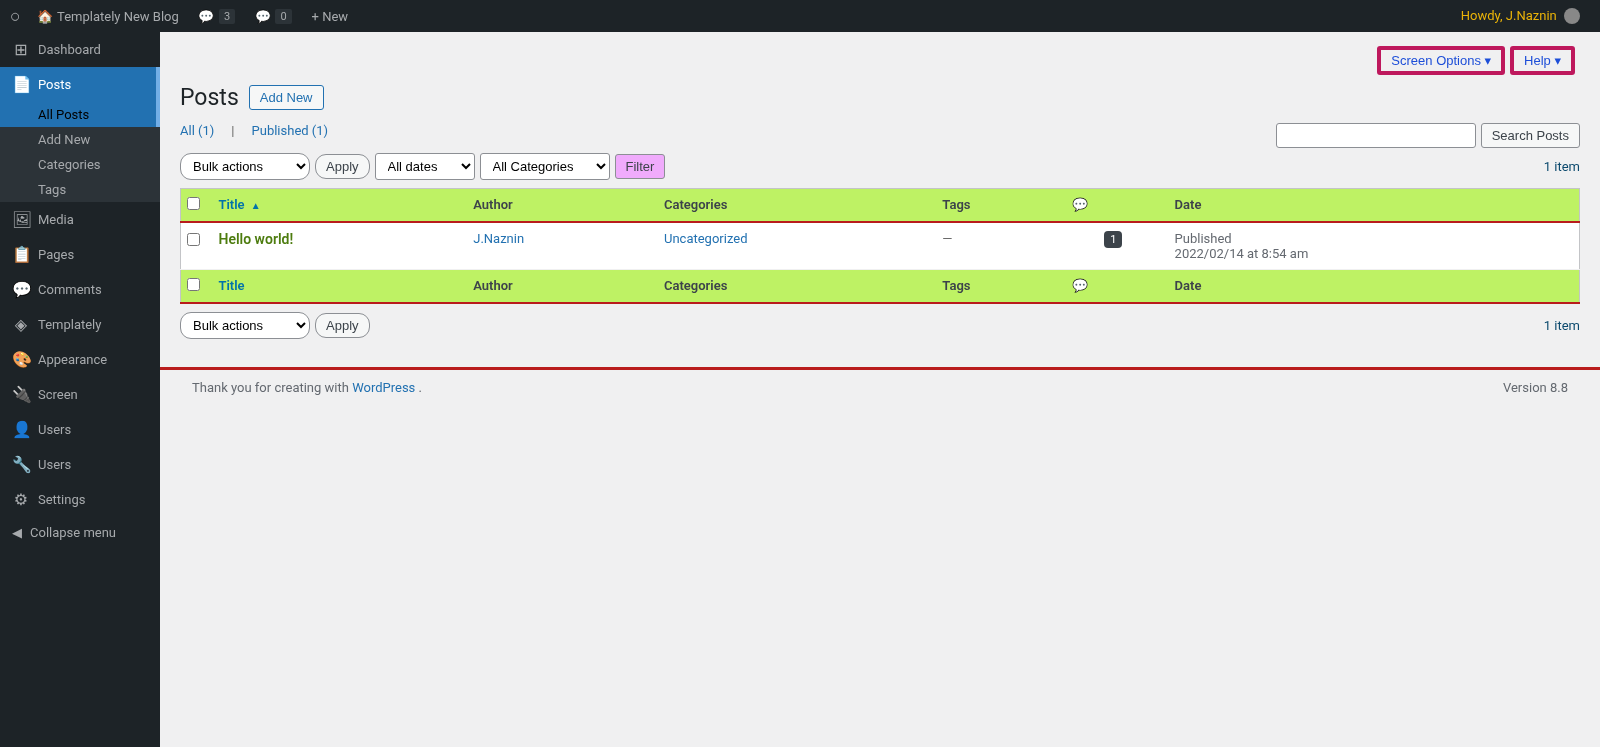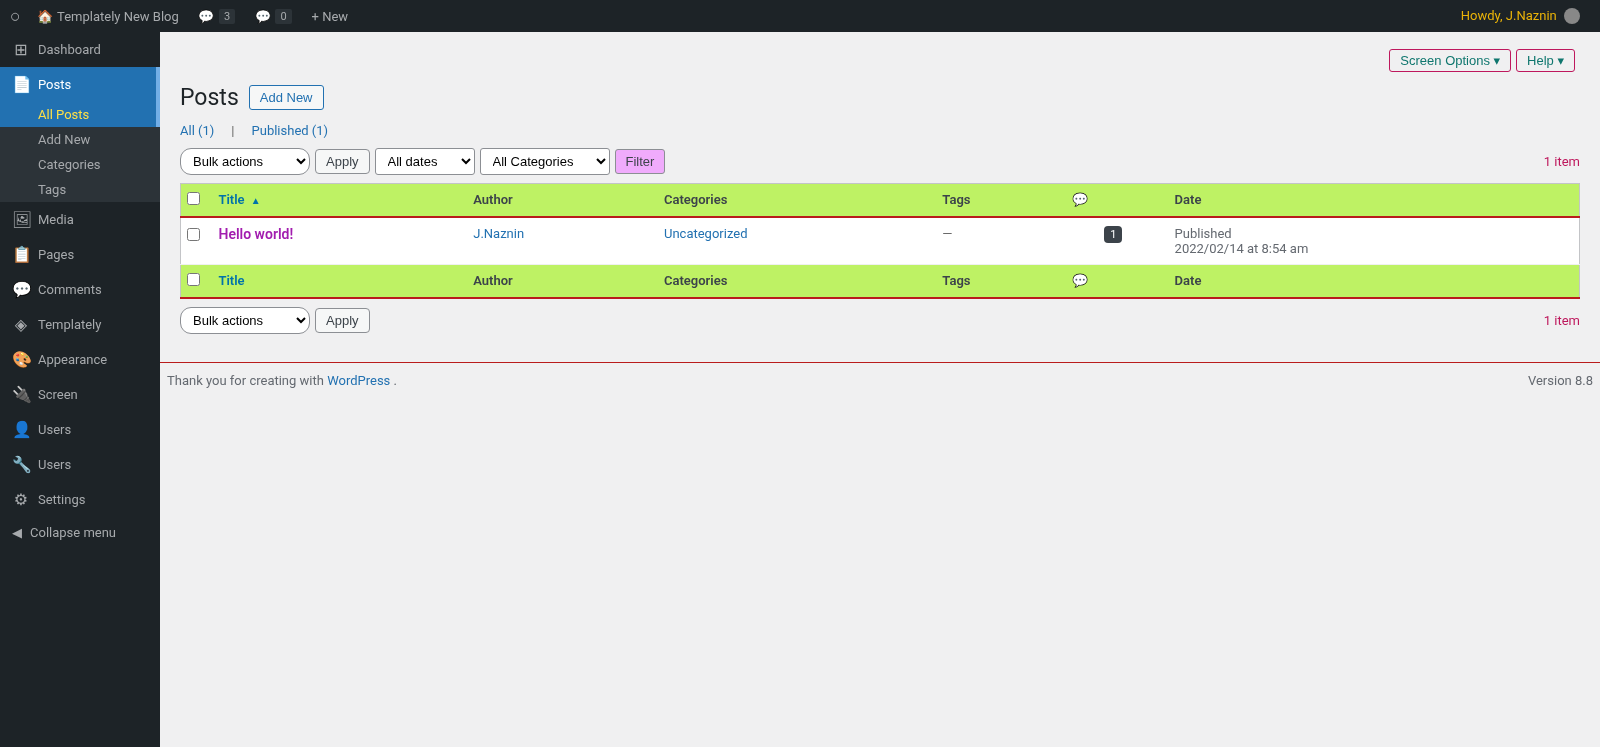"Screen Options ▾" .top-bar-btn { border: 1px solid #be185d -> 4px solid #be185d; color: #0f766e -> #1d4ed8 }
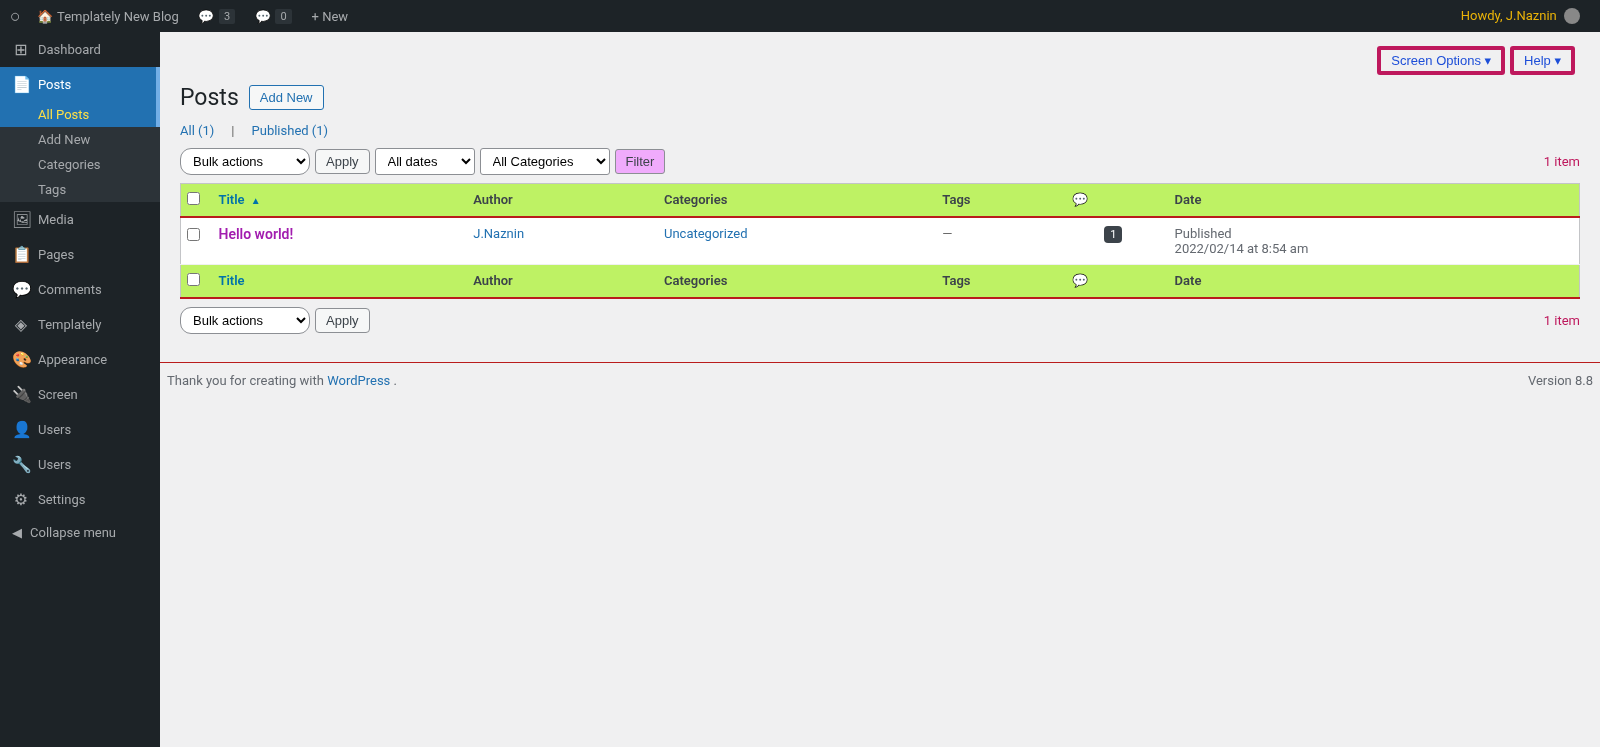"All Posts" .submenu li.active { color: #fde047 -> #000000 }
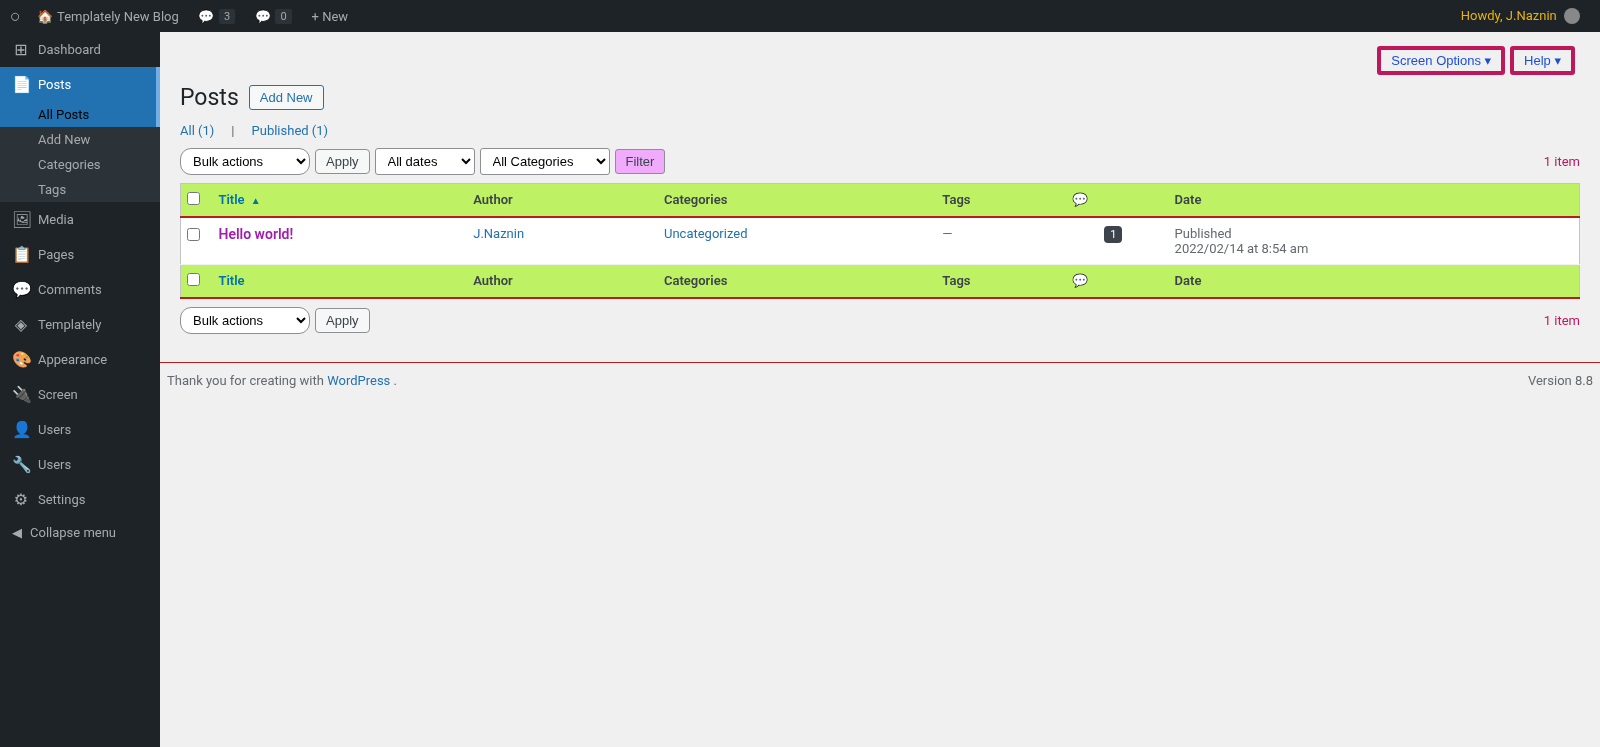"Search Posts" div.search-posts-area { html: none -> <div> <input> <button> <span>Search Posts</span> </button> </div> }
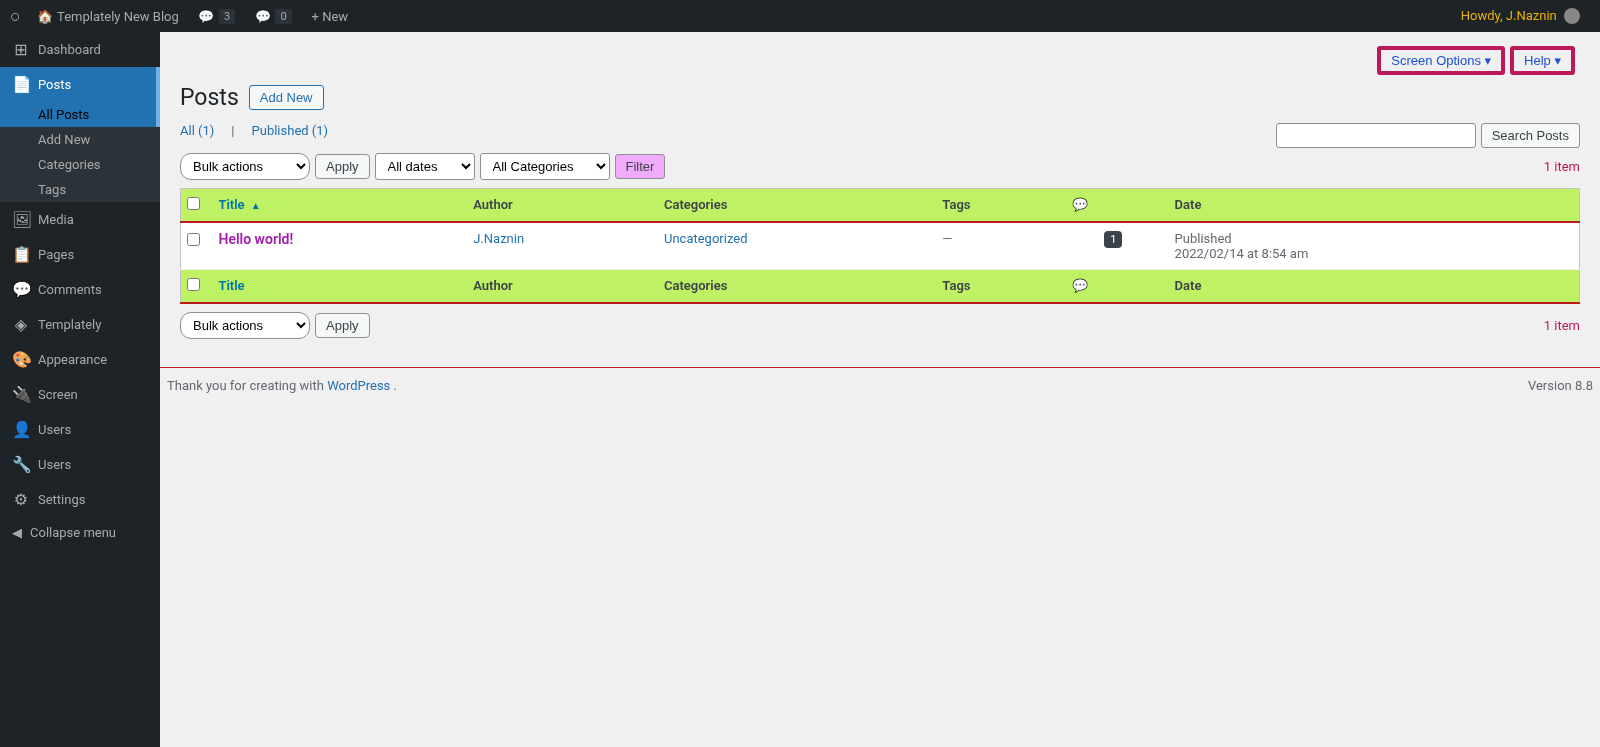"Apply" .apply-btn { border-radius: 4px -> 11px }
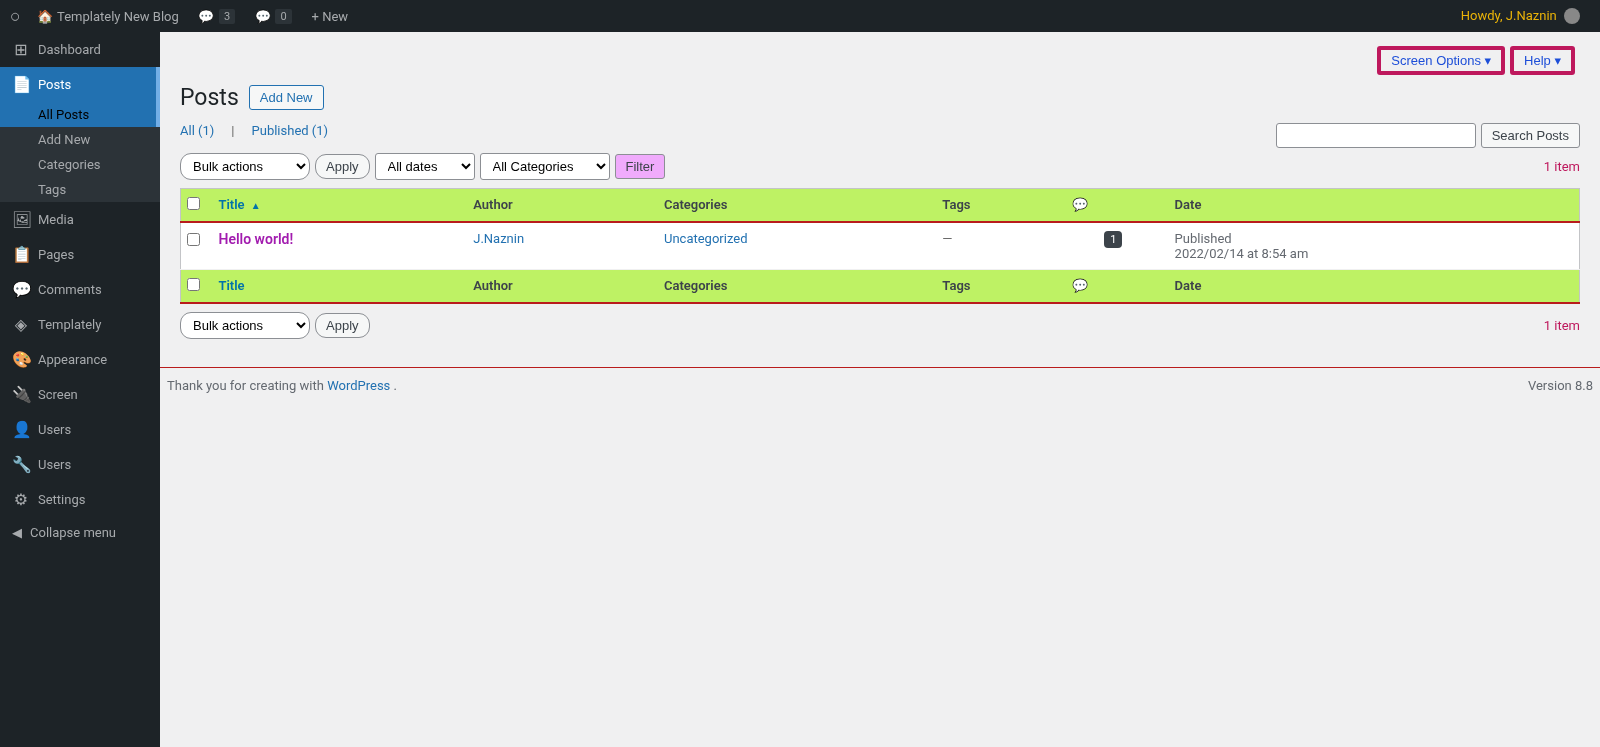"1 item" .item-count { color: #be185d -> #0c4a6e }
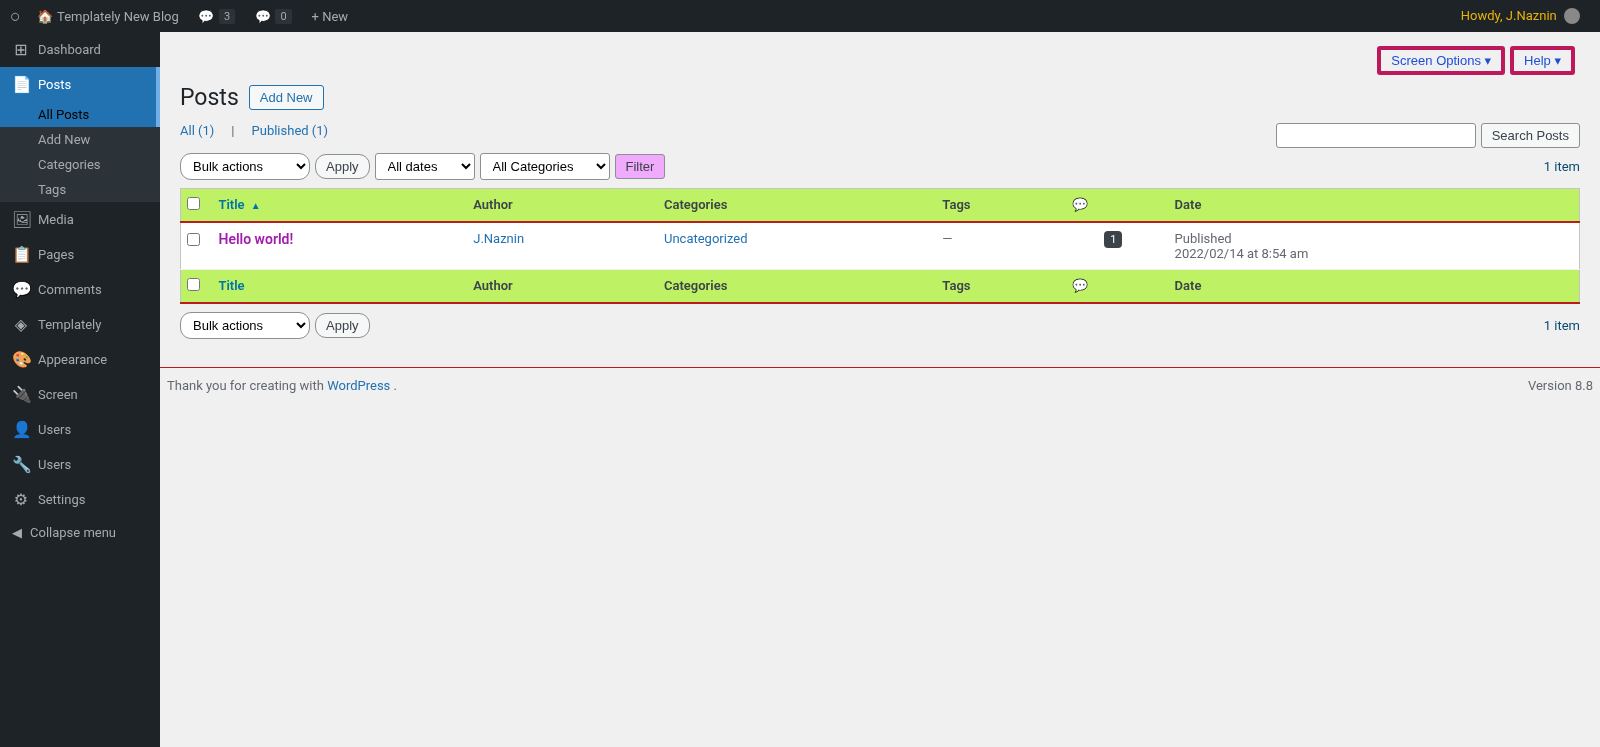"Hello world!" .wp-list-table .col-title a { color: #a21caf -> #4d7c0f }
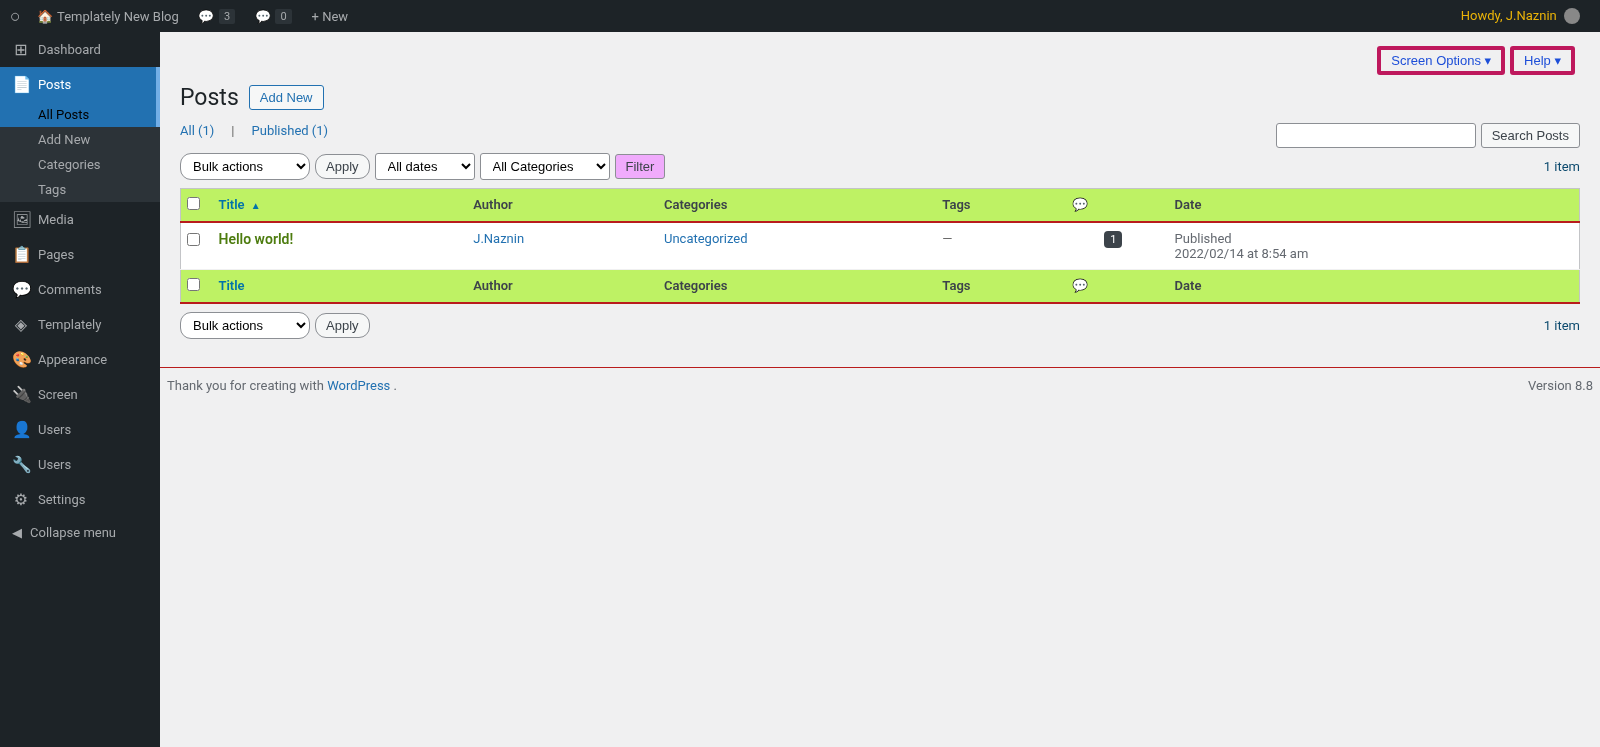"Thank you for creating with" .wp-footer { border-top: 1px solid #b91c1c -> 3px solid #b91c1c; padding: 10px 7px -> 10px 32px }
